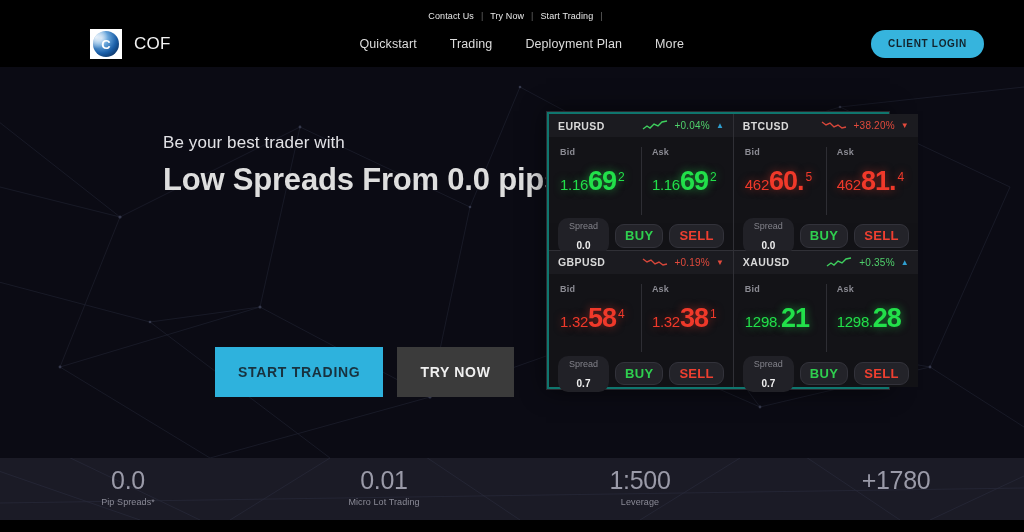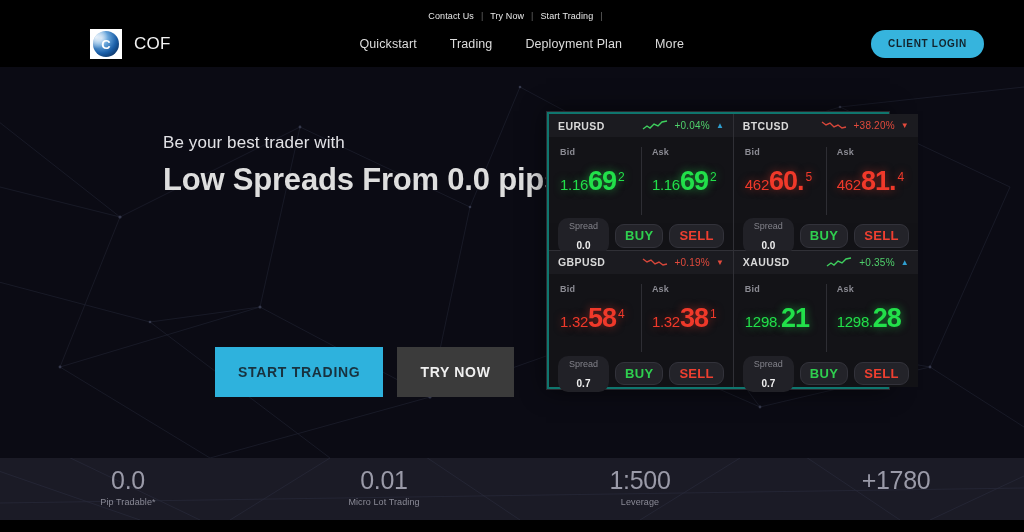"Pip Tradable*" div.stat-lbl { text: Tradable -> Spreads }
